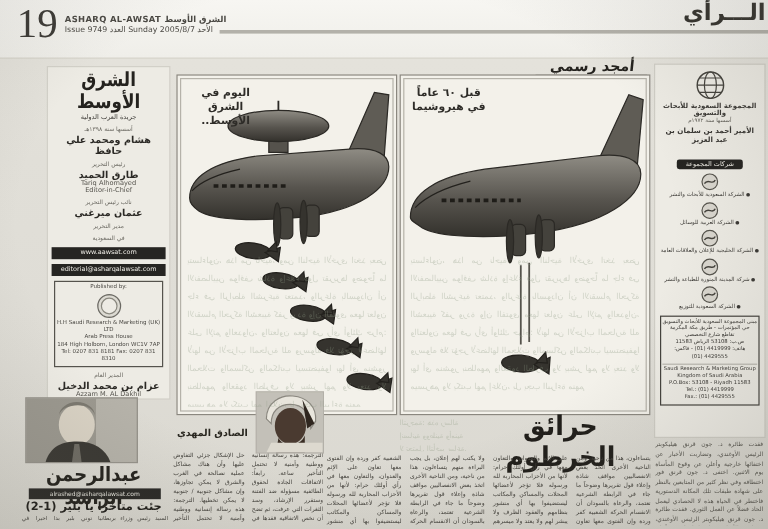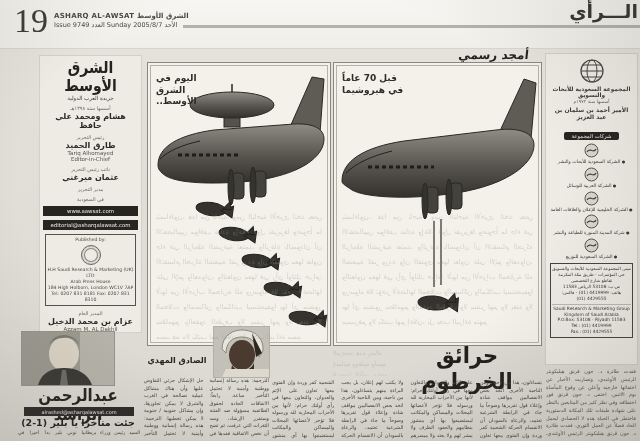"اليوم في الشرق الأوسط.." .caption { text-align: left -> center }
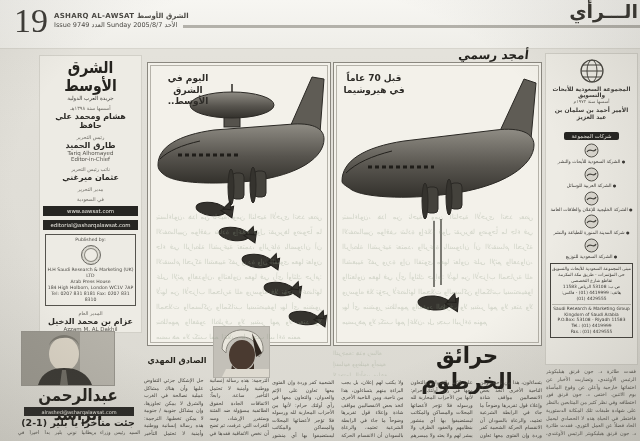"قبل 70 عاماً في هيروشيما" div.caption { text: 70 -> ٦٠ }
